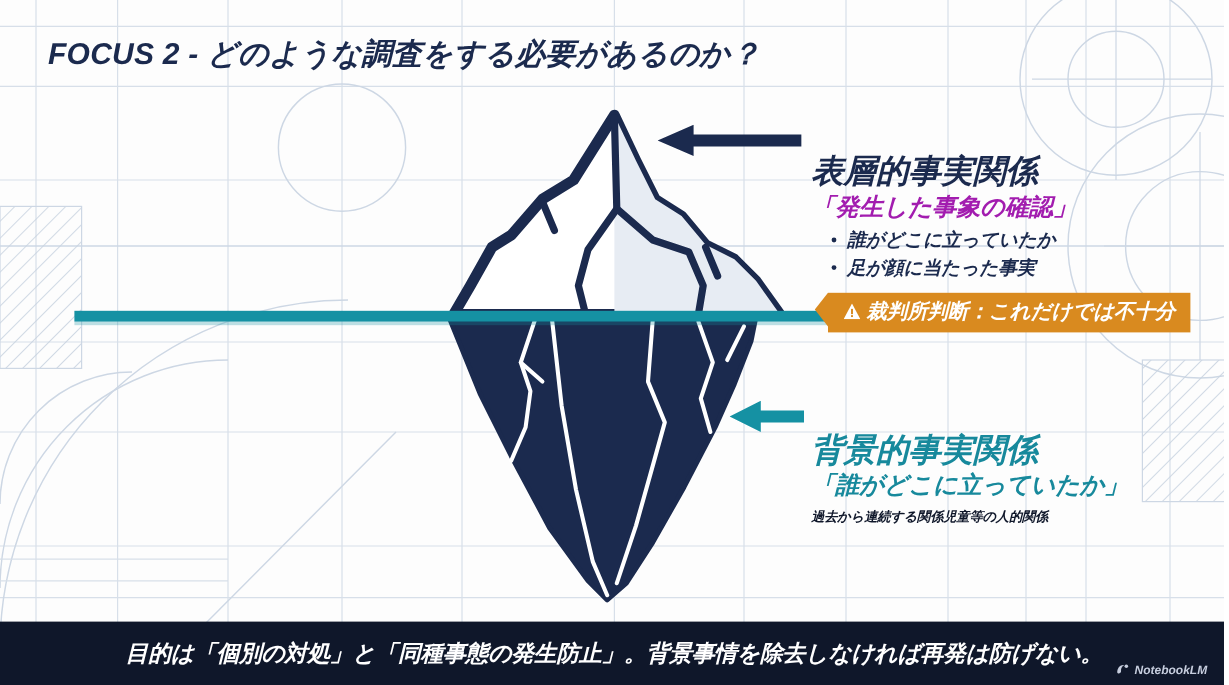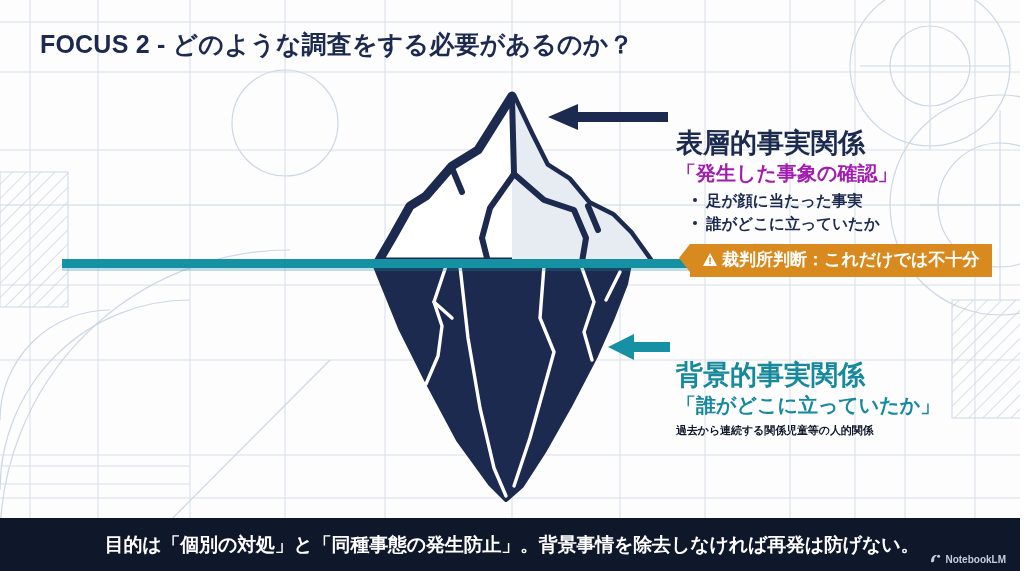"FOCUS 2 - どのような調査をする必要があるのか？" .stage { font-style: none -> italic }
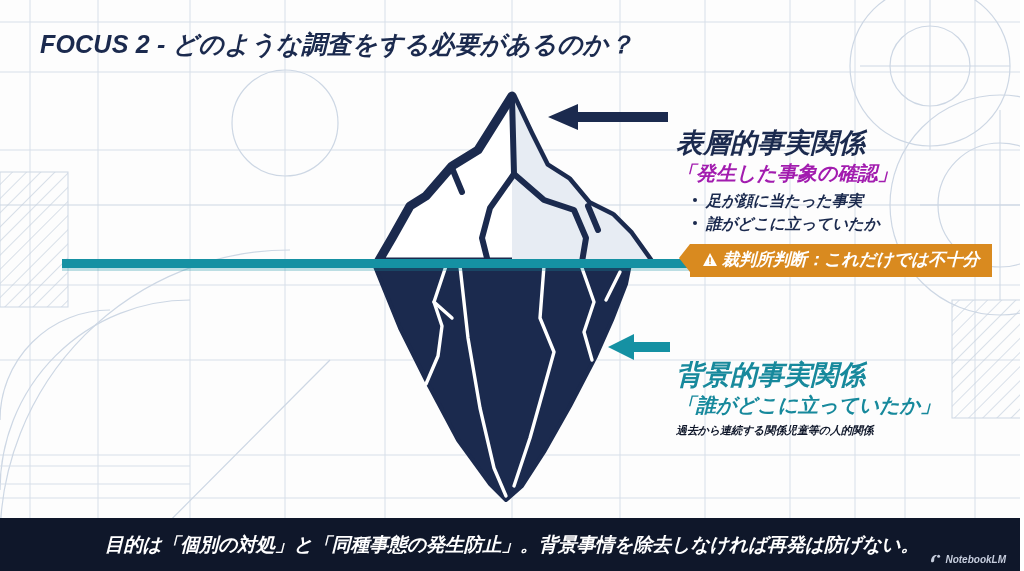"足が顔に当たった事実" div.bullet { order: before "誰がどこに立っていたか" -> after "誰がどこに立っていたか" }
